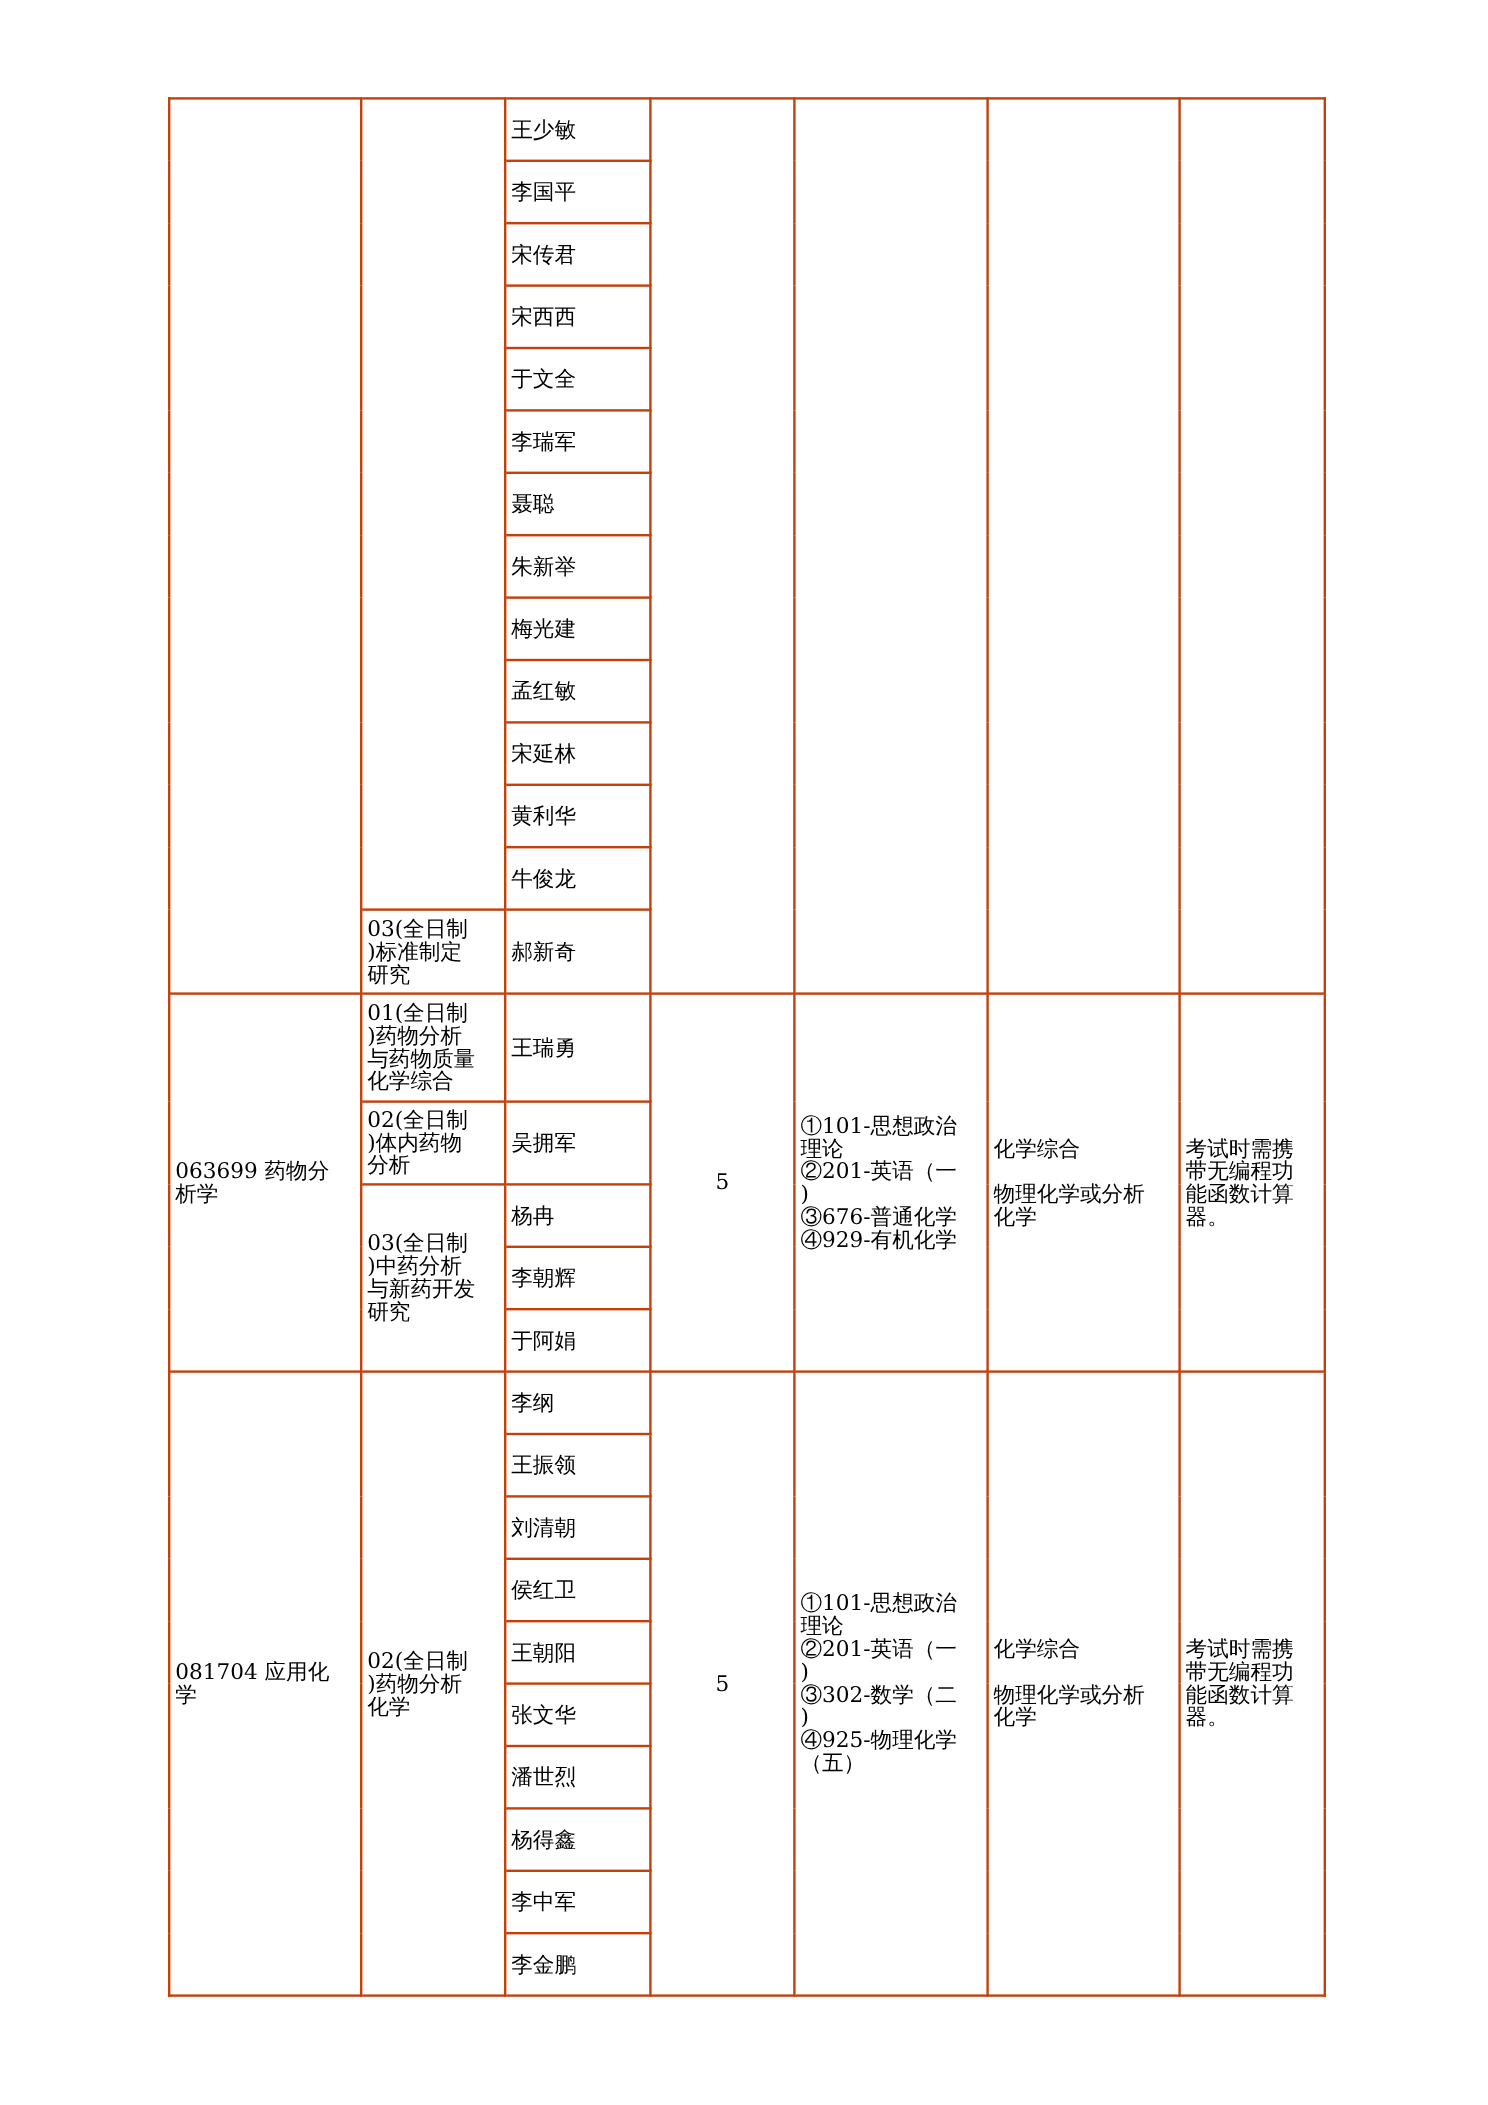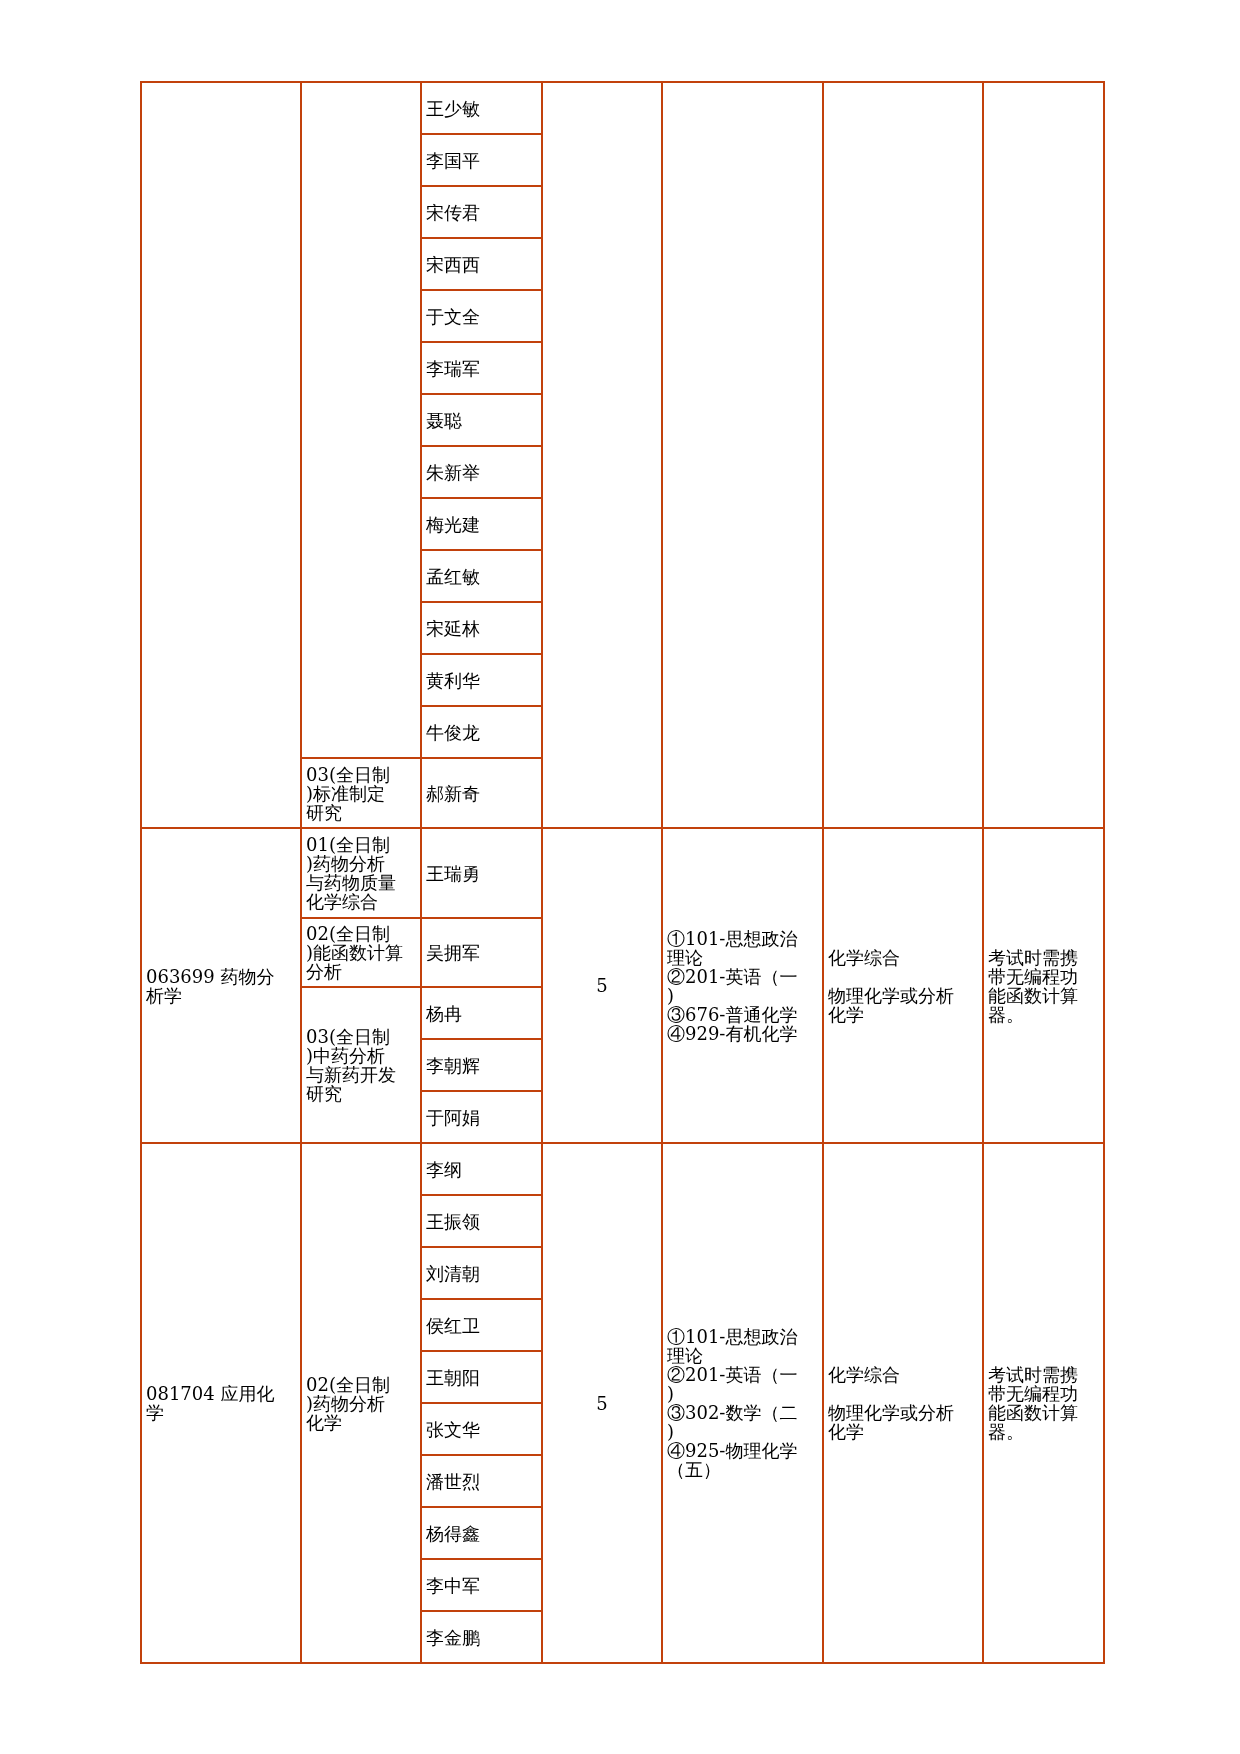")能函数计算" div { text: 能函数计算 -> 体内药物 }
